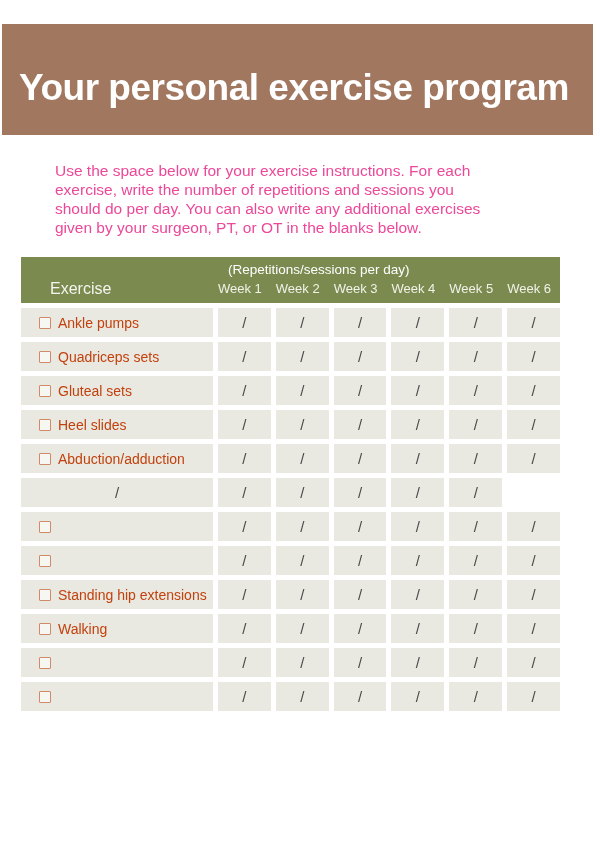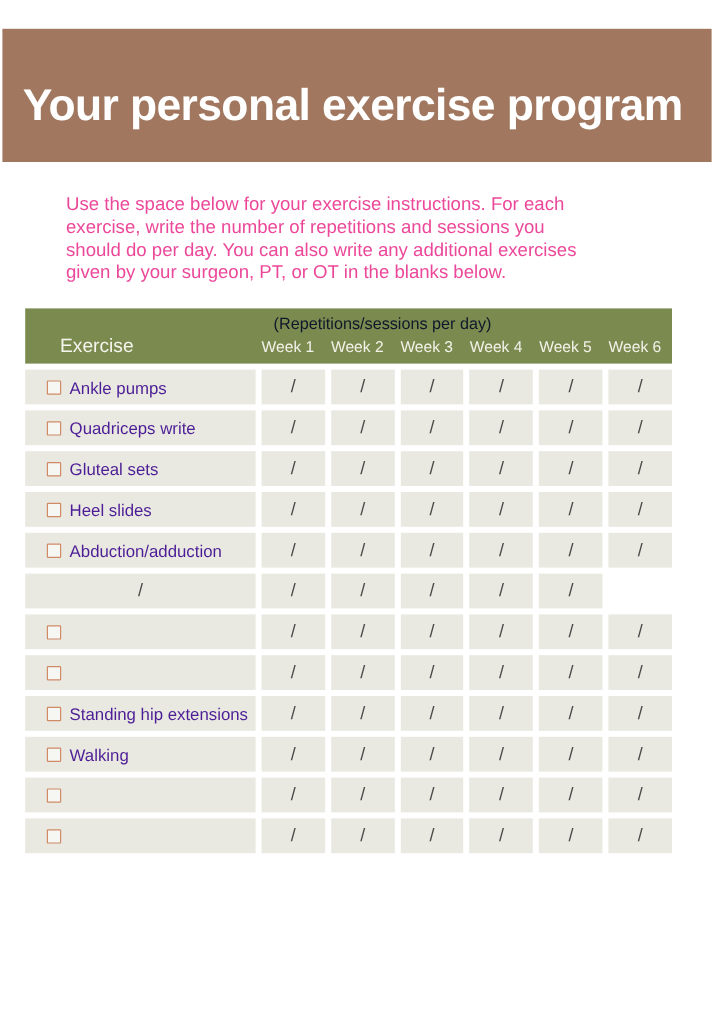"(Repetitions/sessions per day)" .caption { color: #0f172a -> #ffffff }
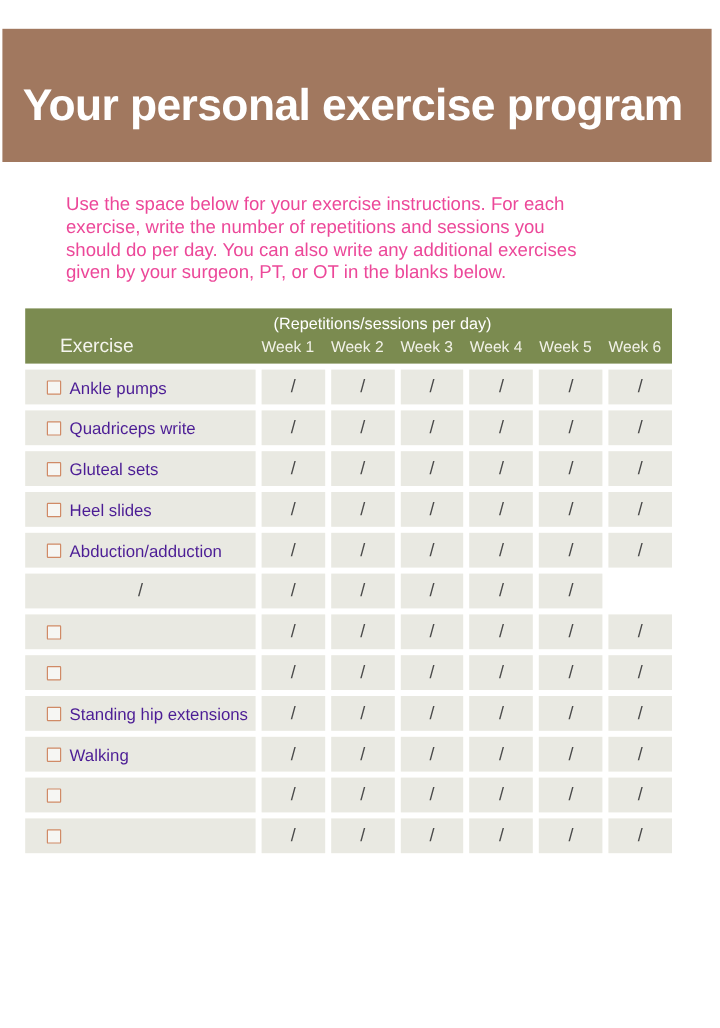"Ankle pumps" .exercise-label { color: #4c1d95 -> #c2410c }
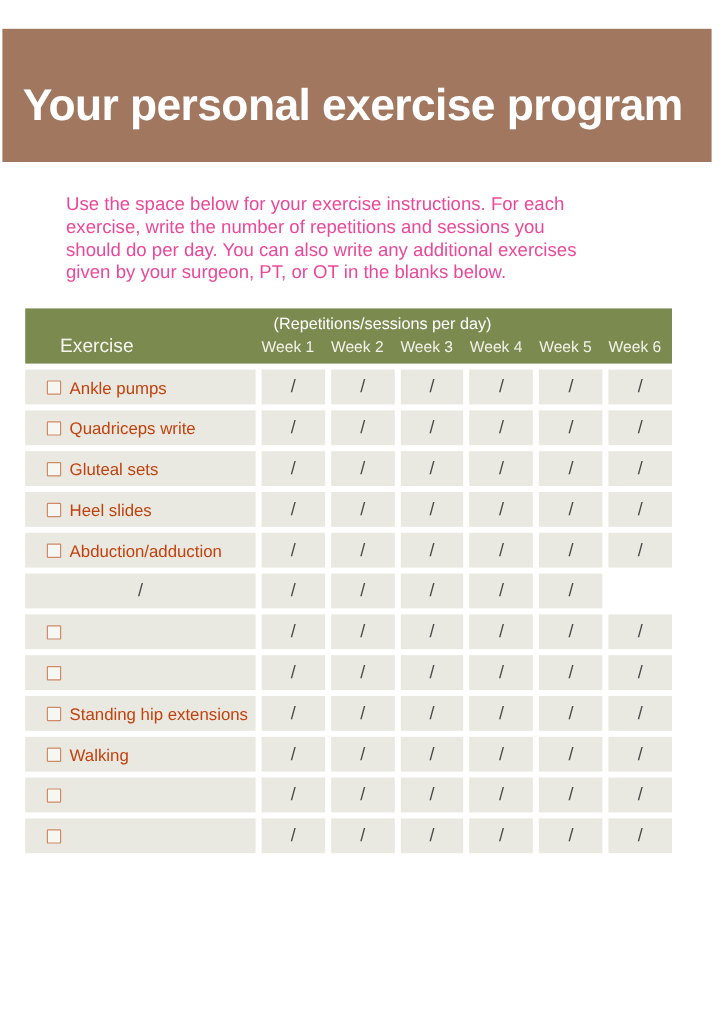"Quadriceps write" span.exercise-label { text: write -> sets }
